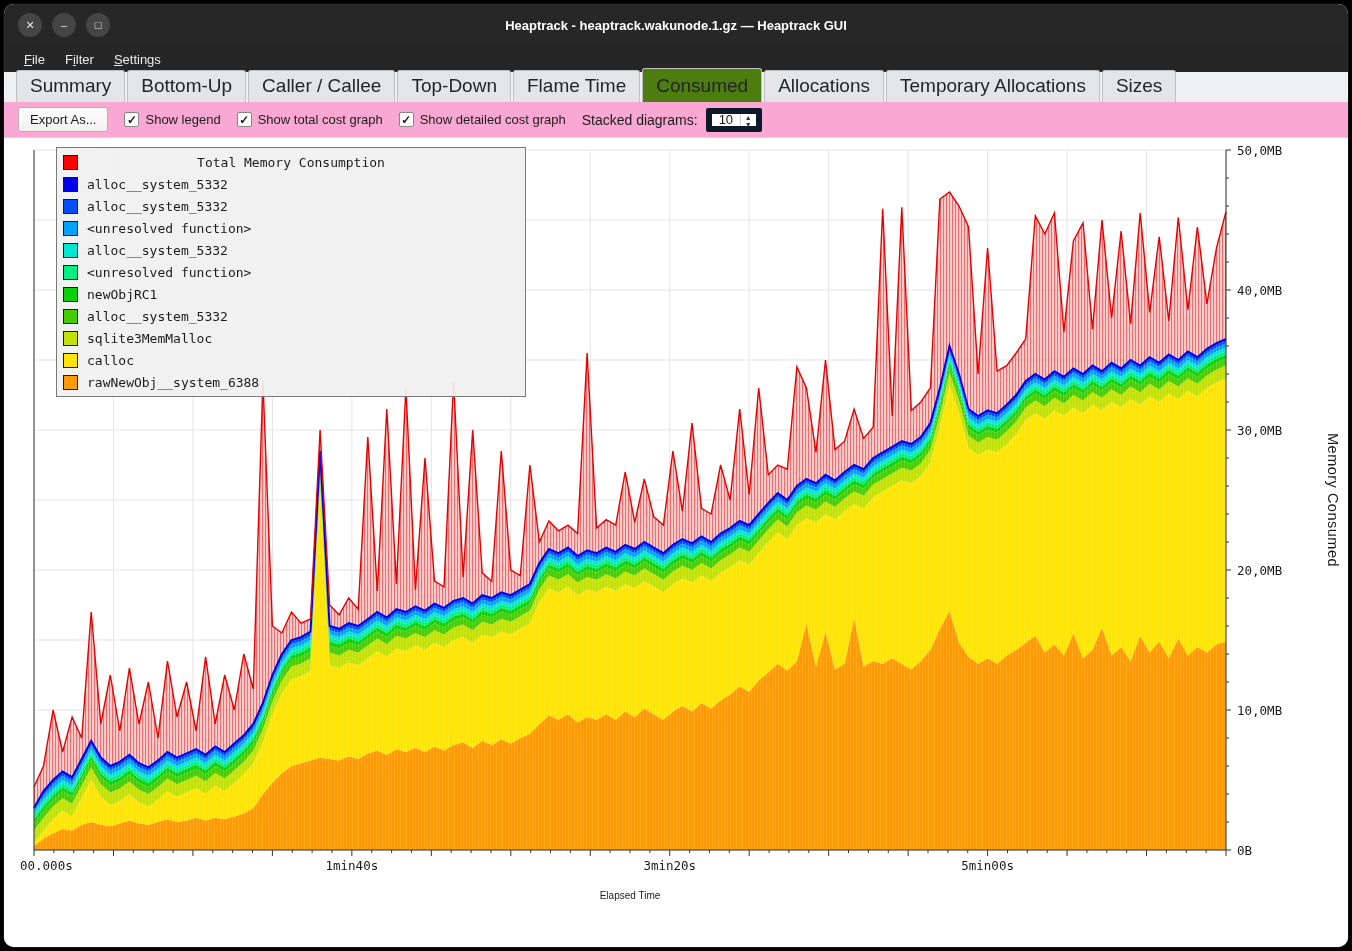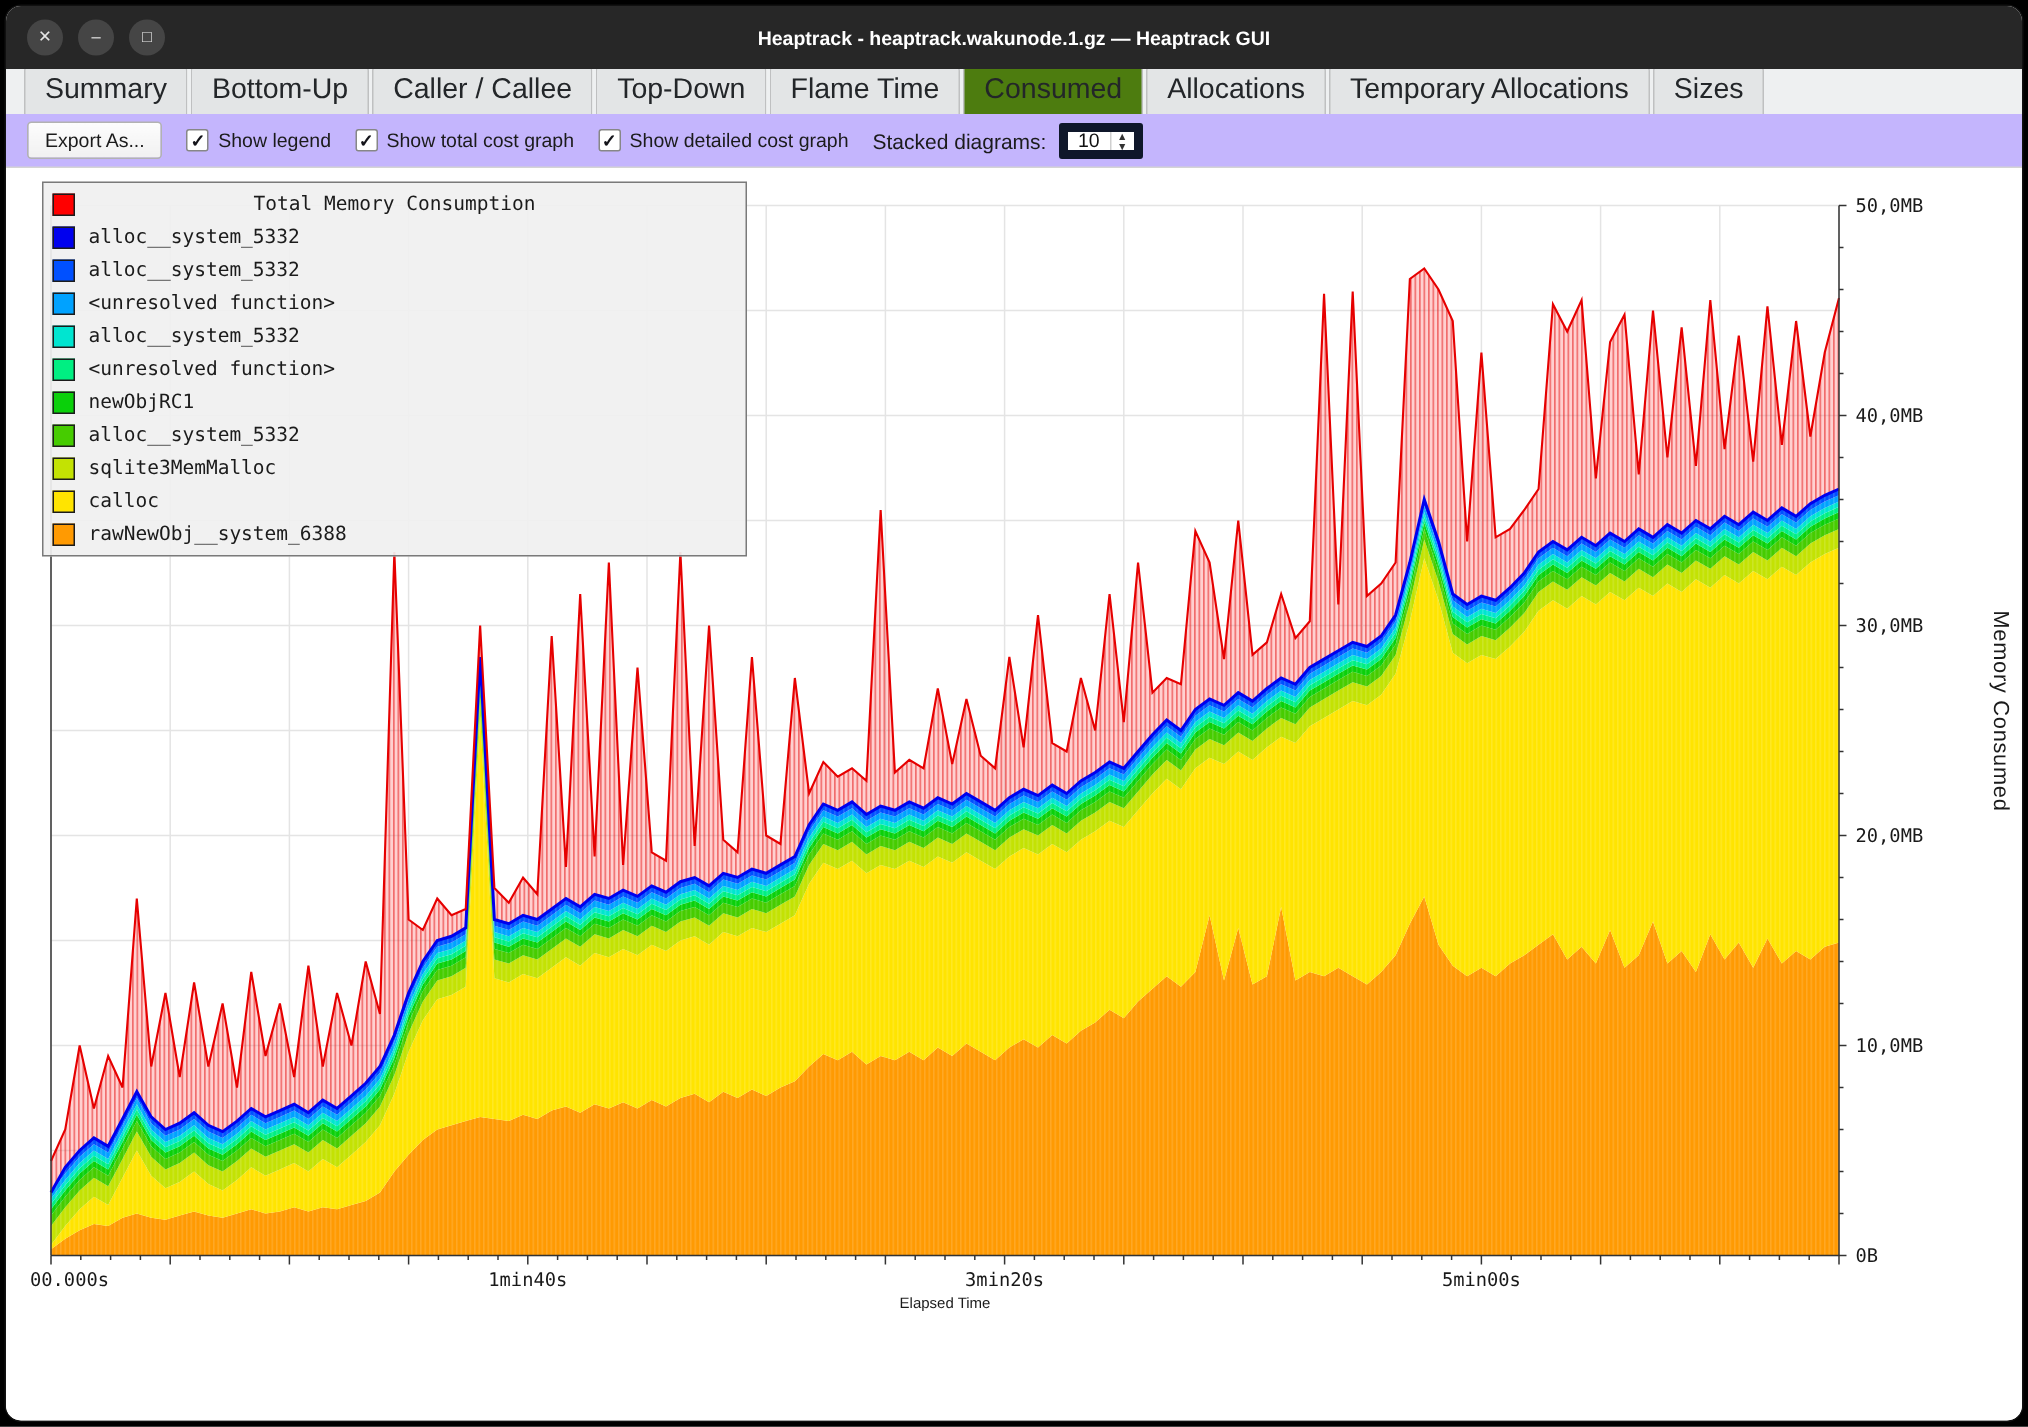"File" div.menubar { html: none -> <div> <div><span></span><span>F</span><span>ile</span></div> <div><span>F</span><span>i</span><span>lter</span></div> <div><span></span><span>S</span><span>ettings</span></div> </div> }
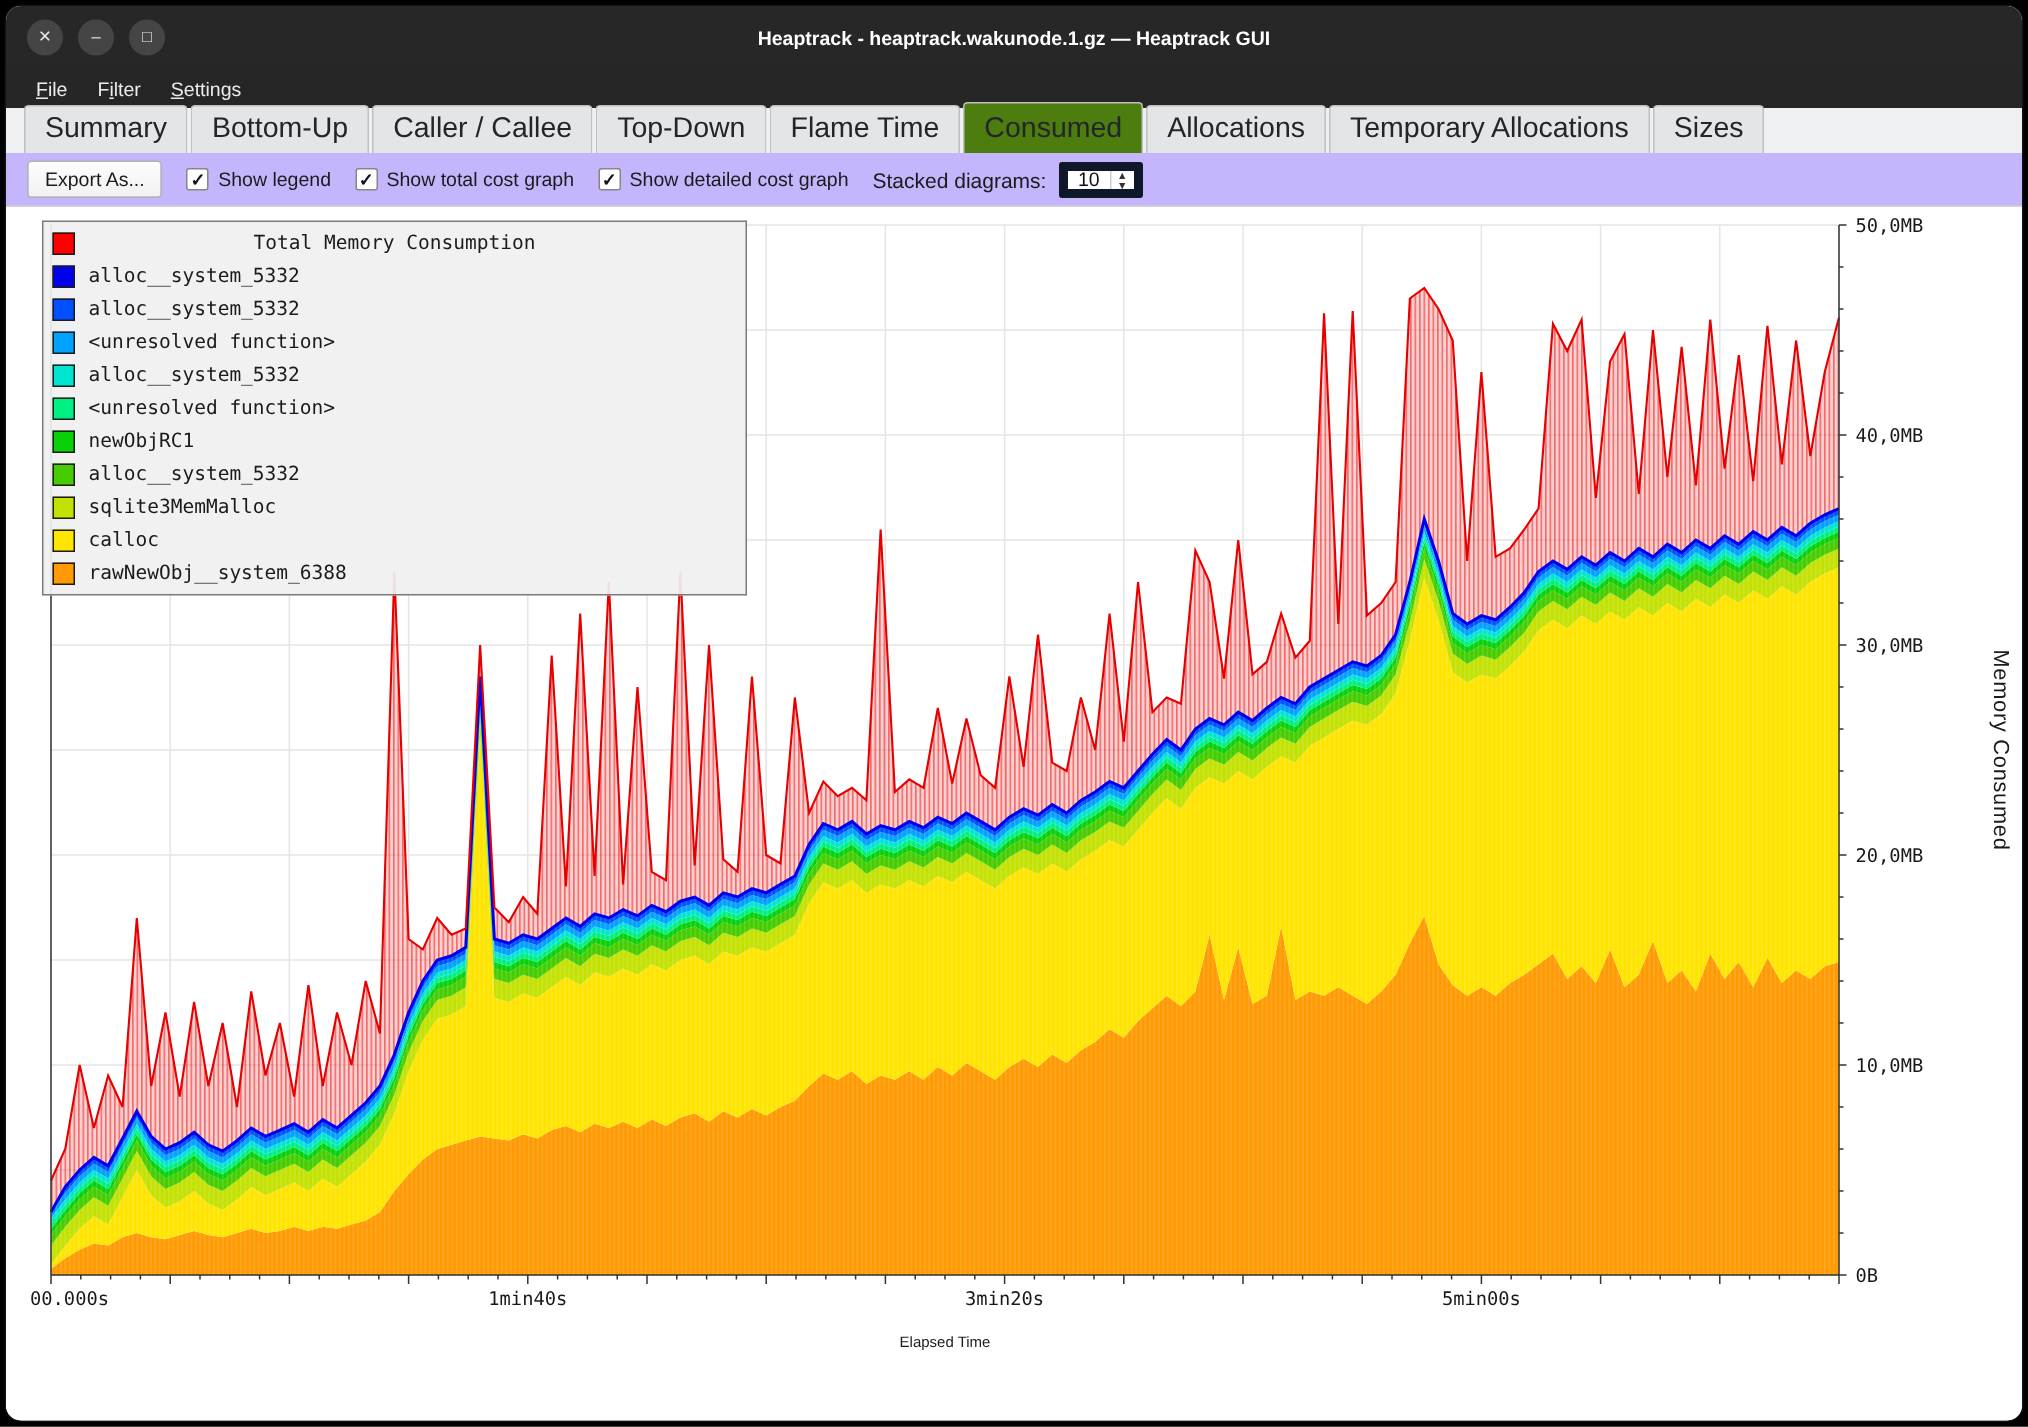"Export As..." .toolbar { background: #c4b5fd -> #f9a8d4 }
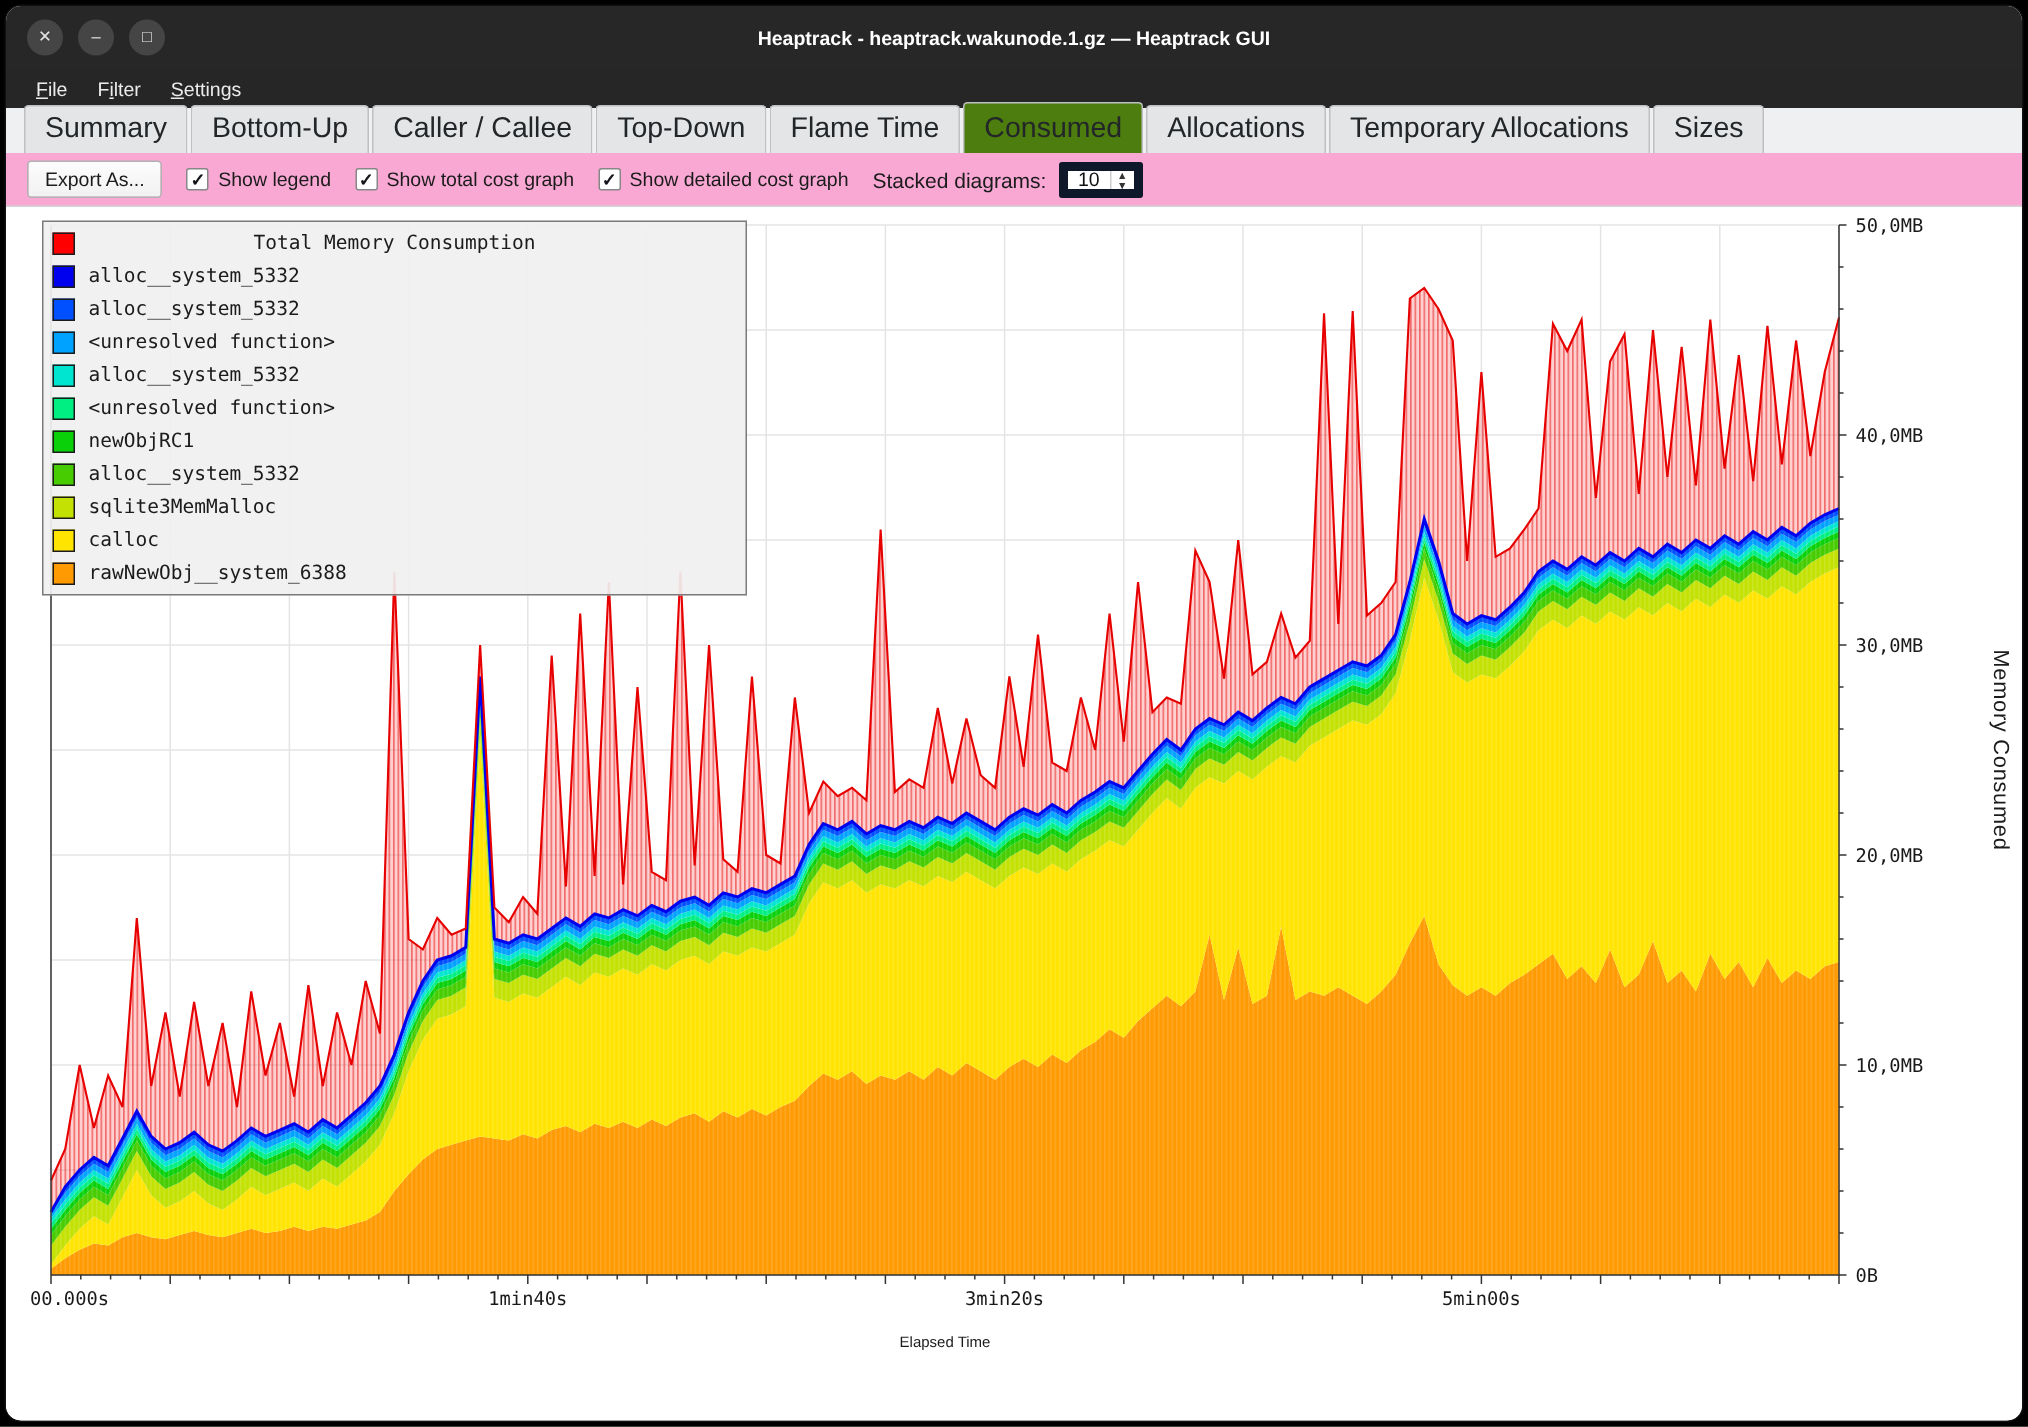"Total Memory Consumption" .legend { left: 24px -> 52px }
